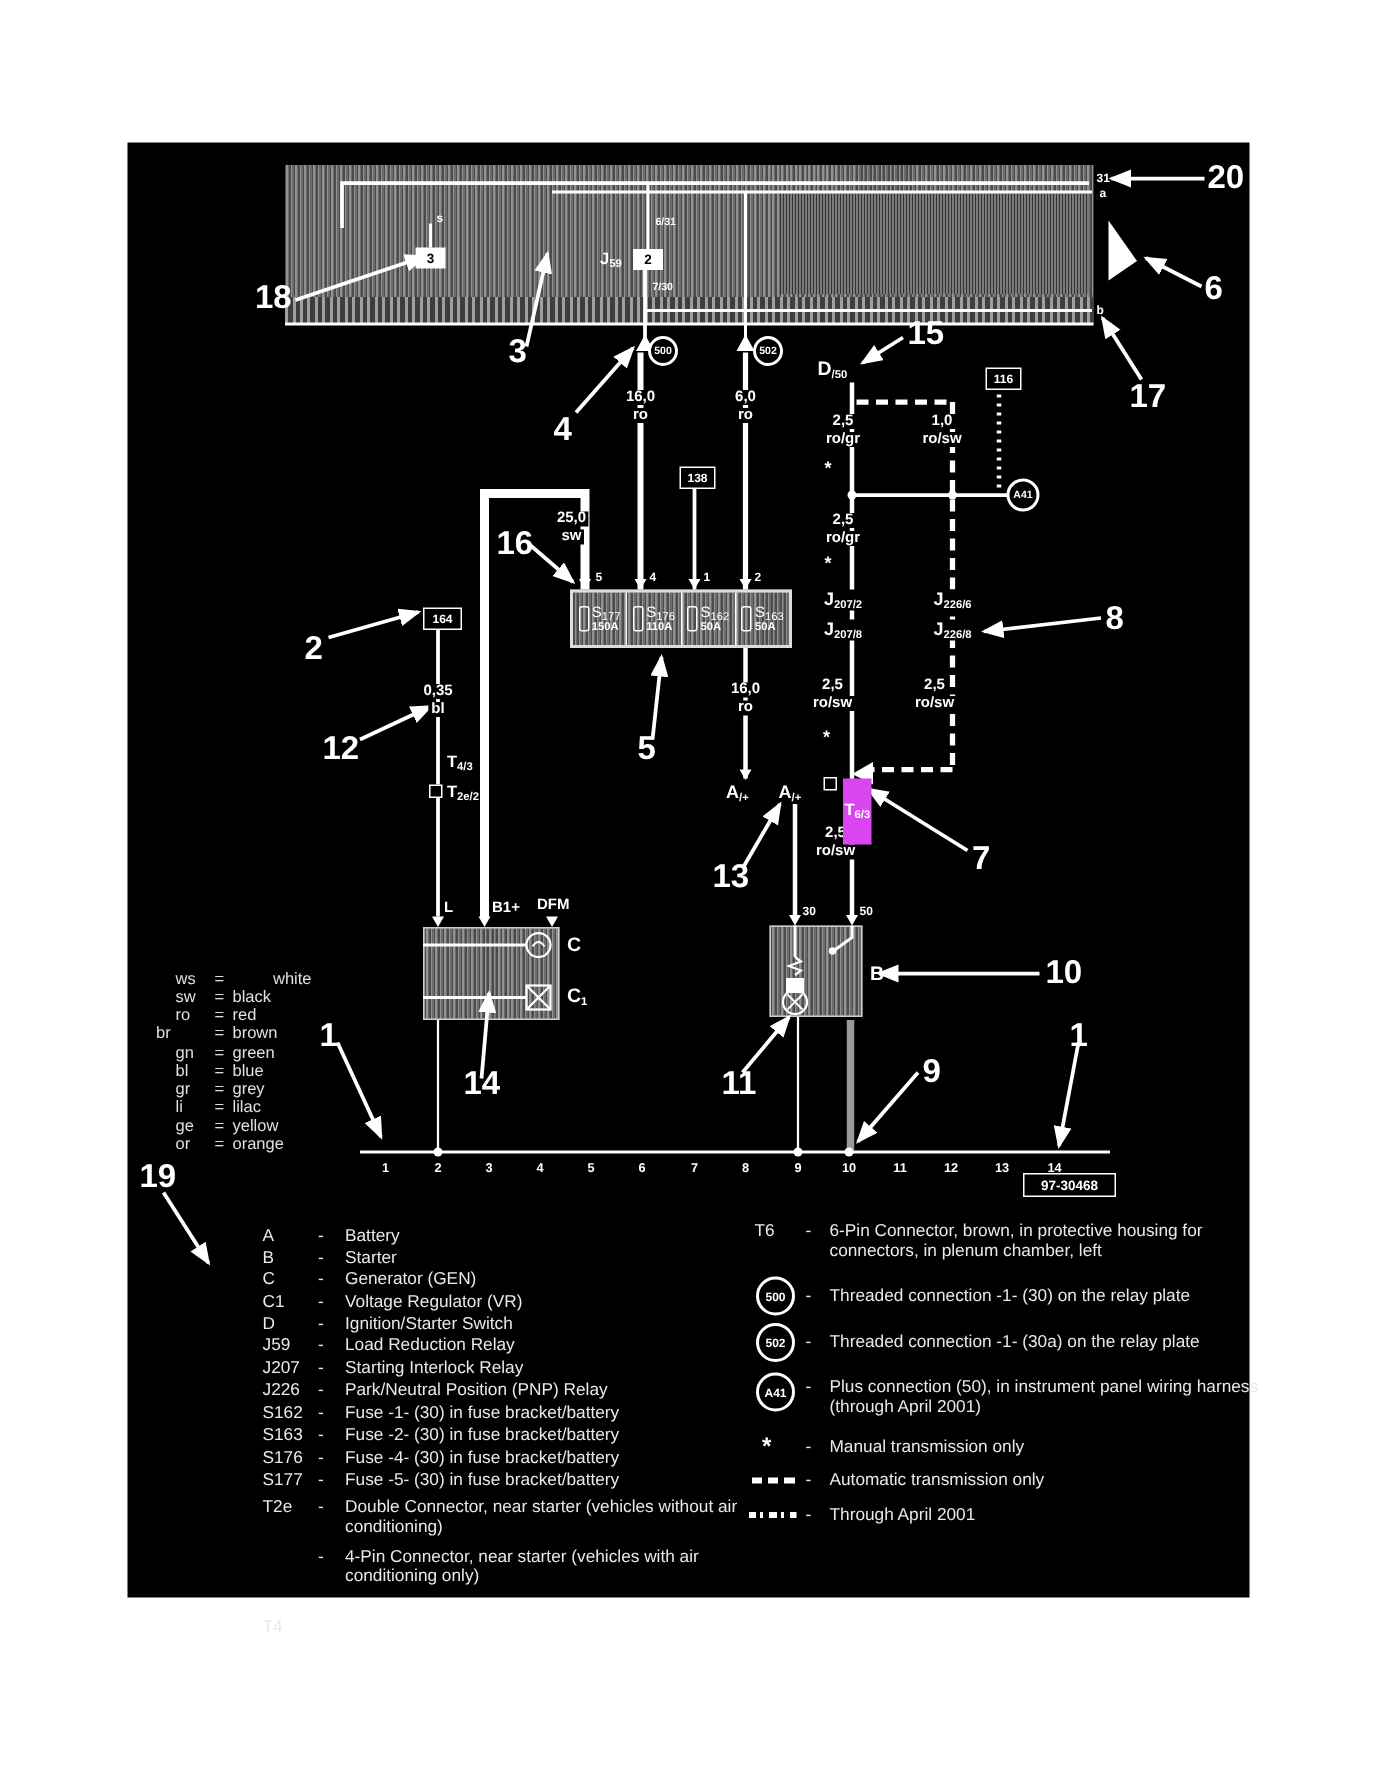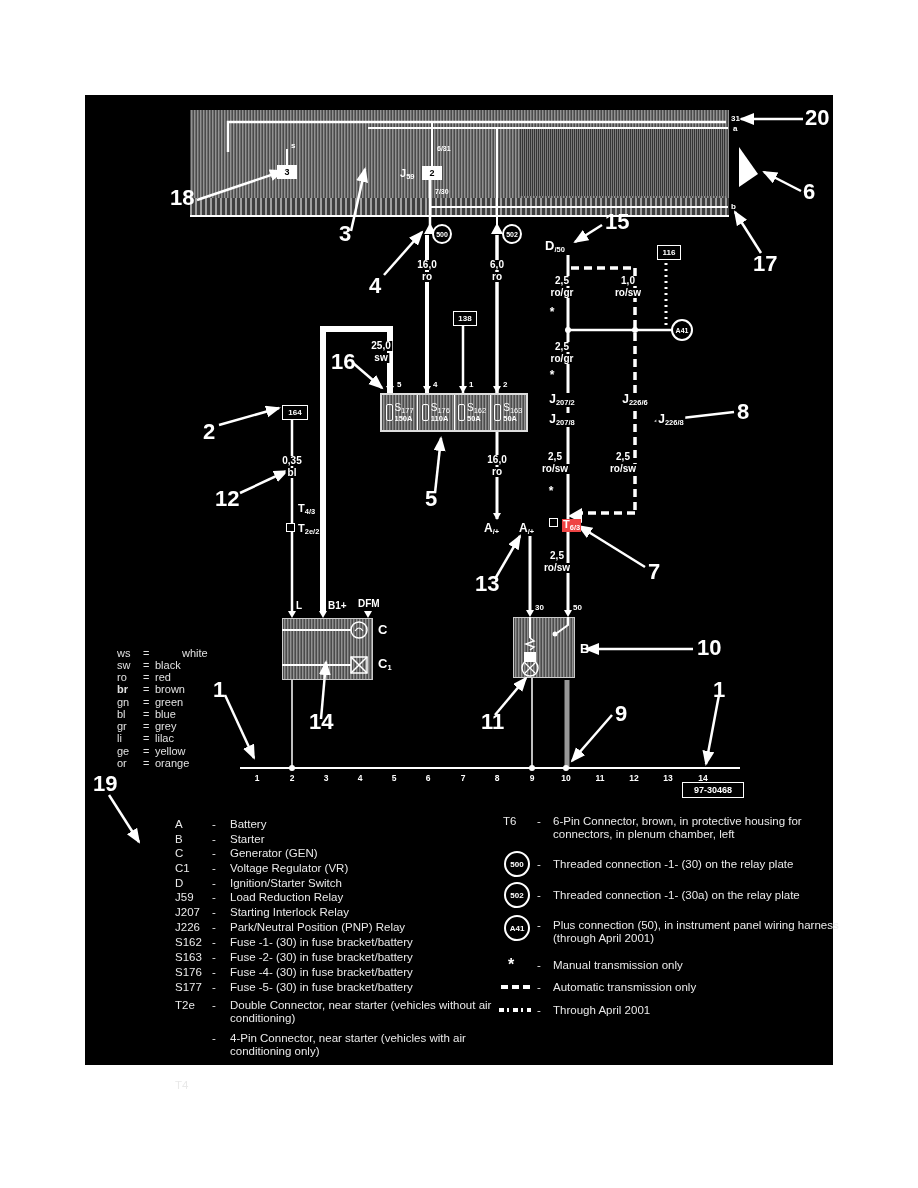"J226/8" span.t { margin-left: 36px -> none }
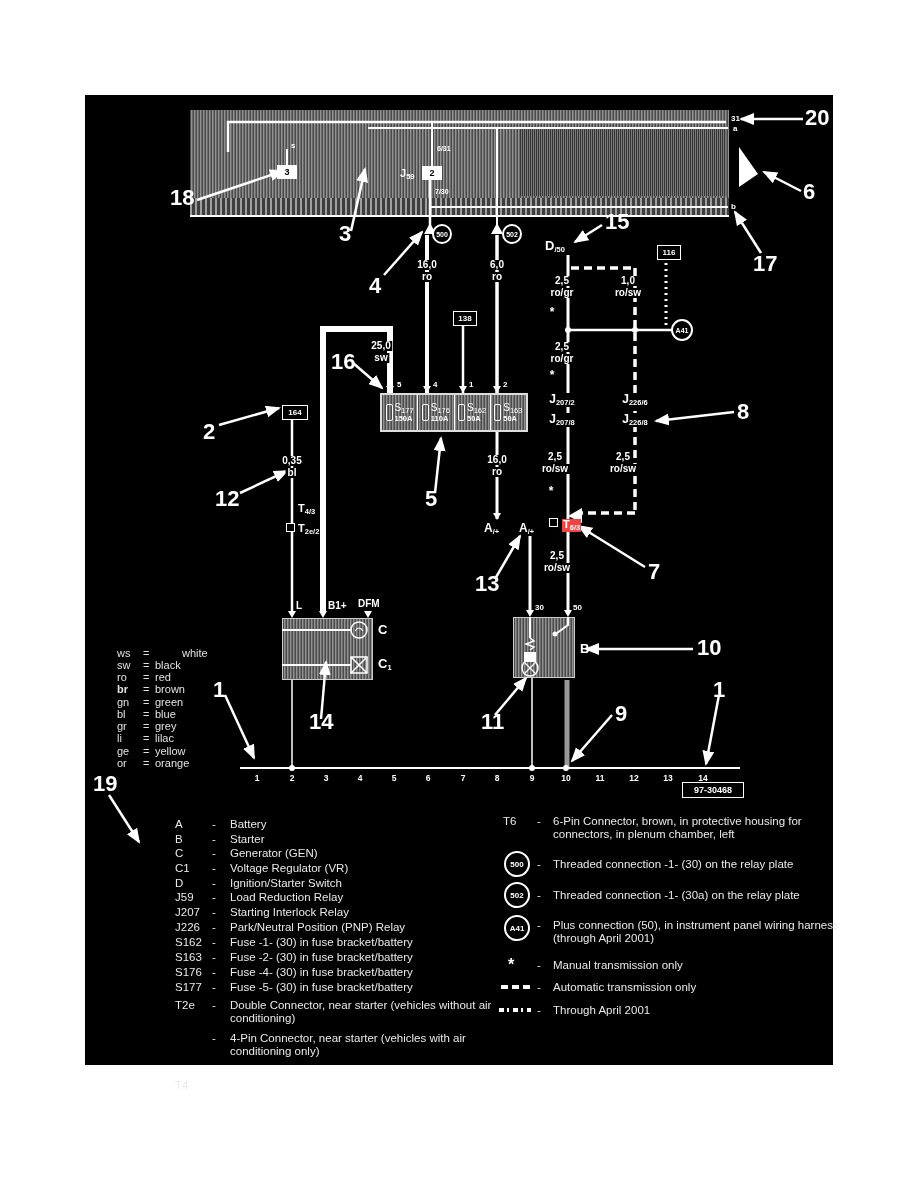"T6/3" span.t { background: #ef4444 -> #d946ef; padding: 0 1px -> 16px 1px }
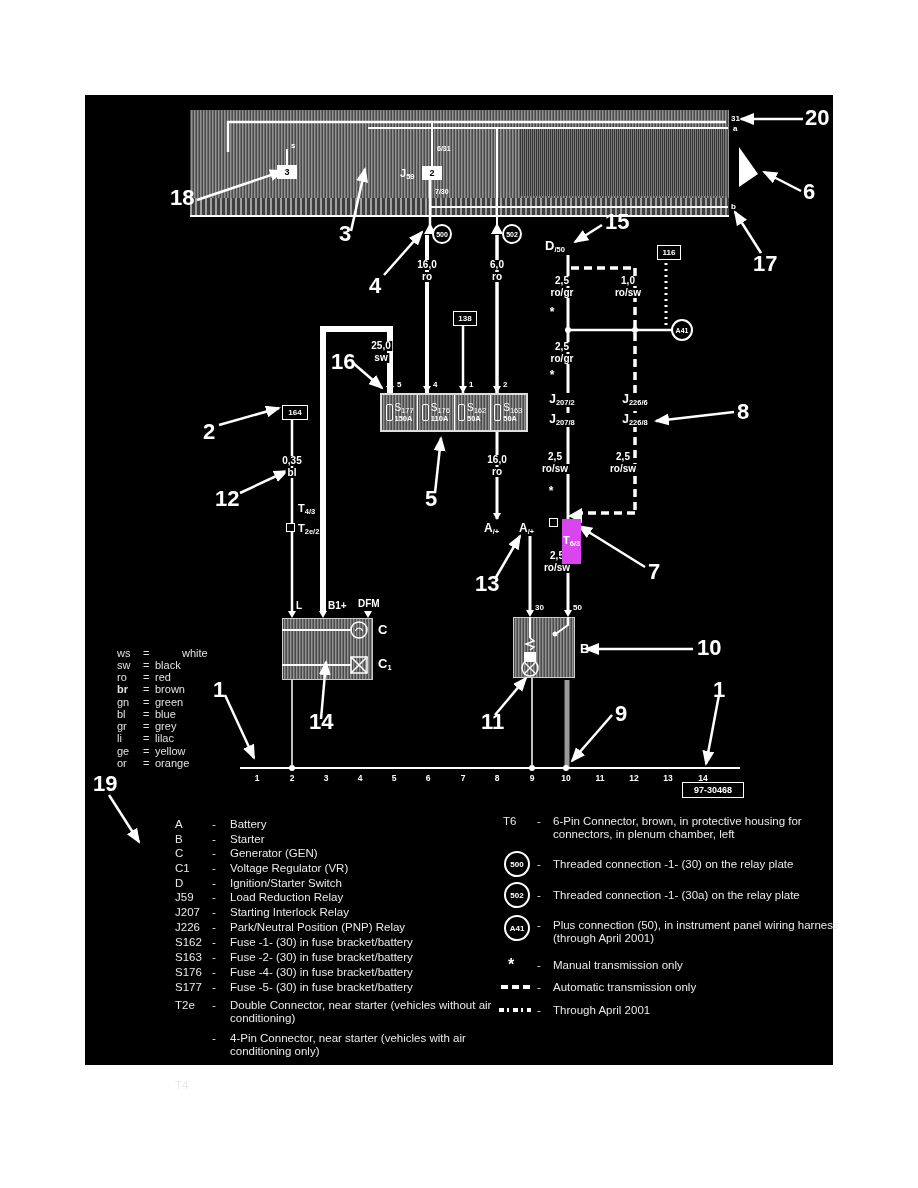"br" span.cl { font-weight: bold -> none; left: 32px -> 19px }
